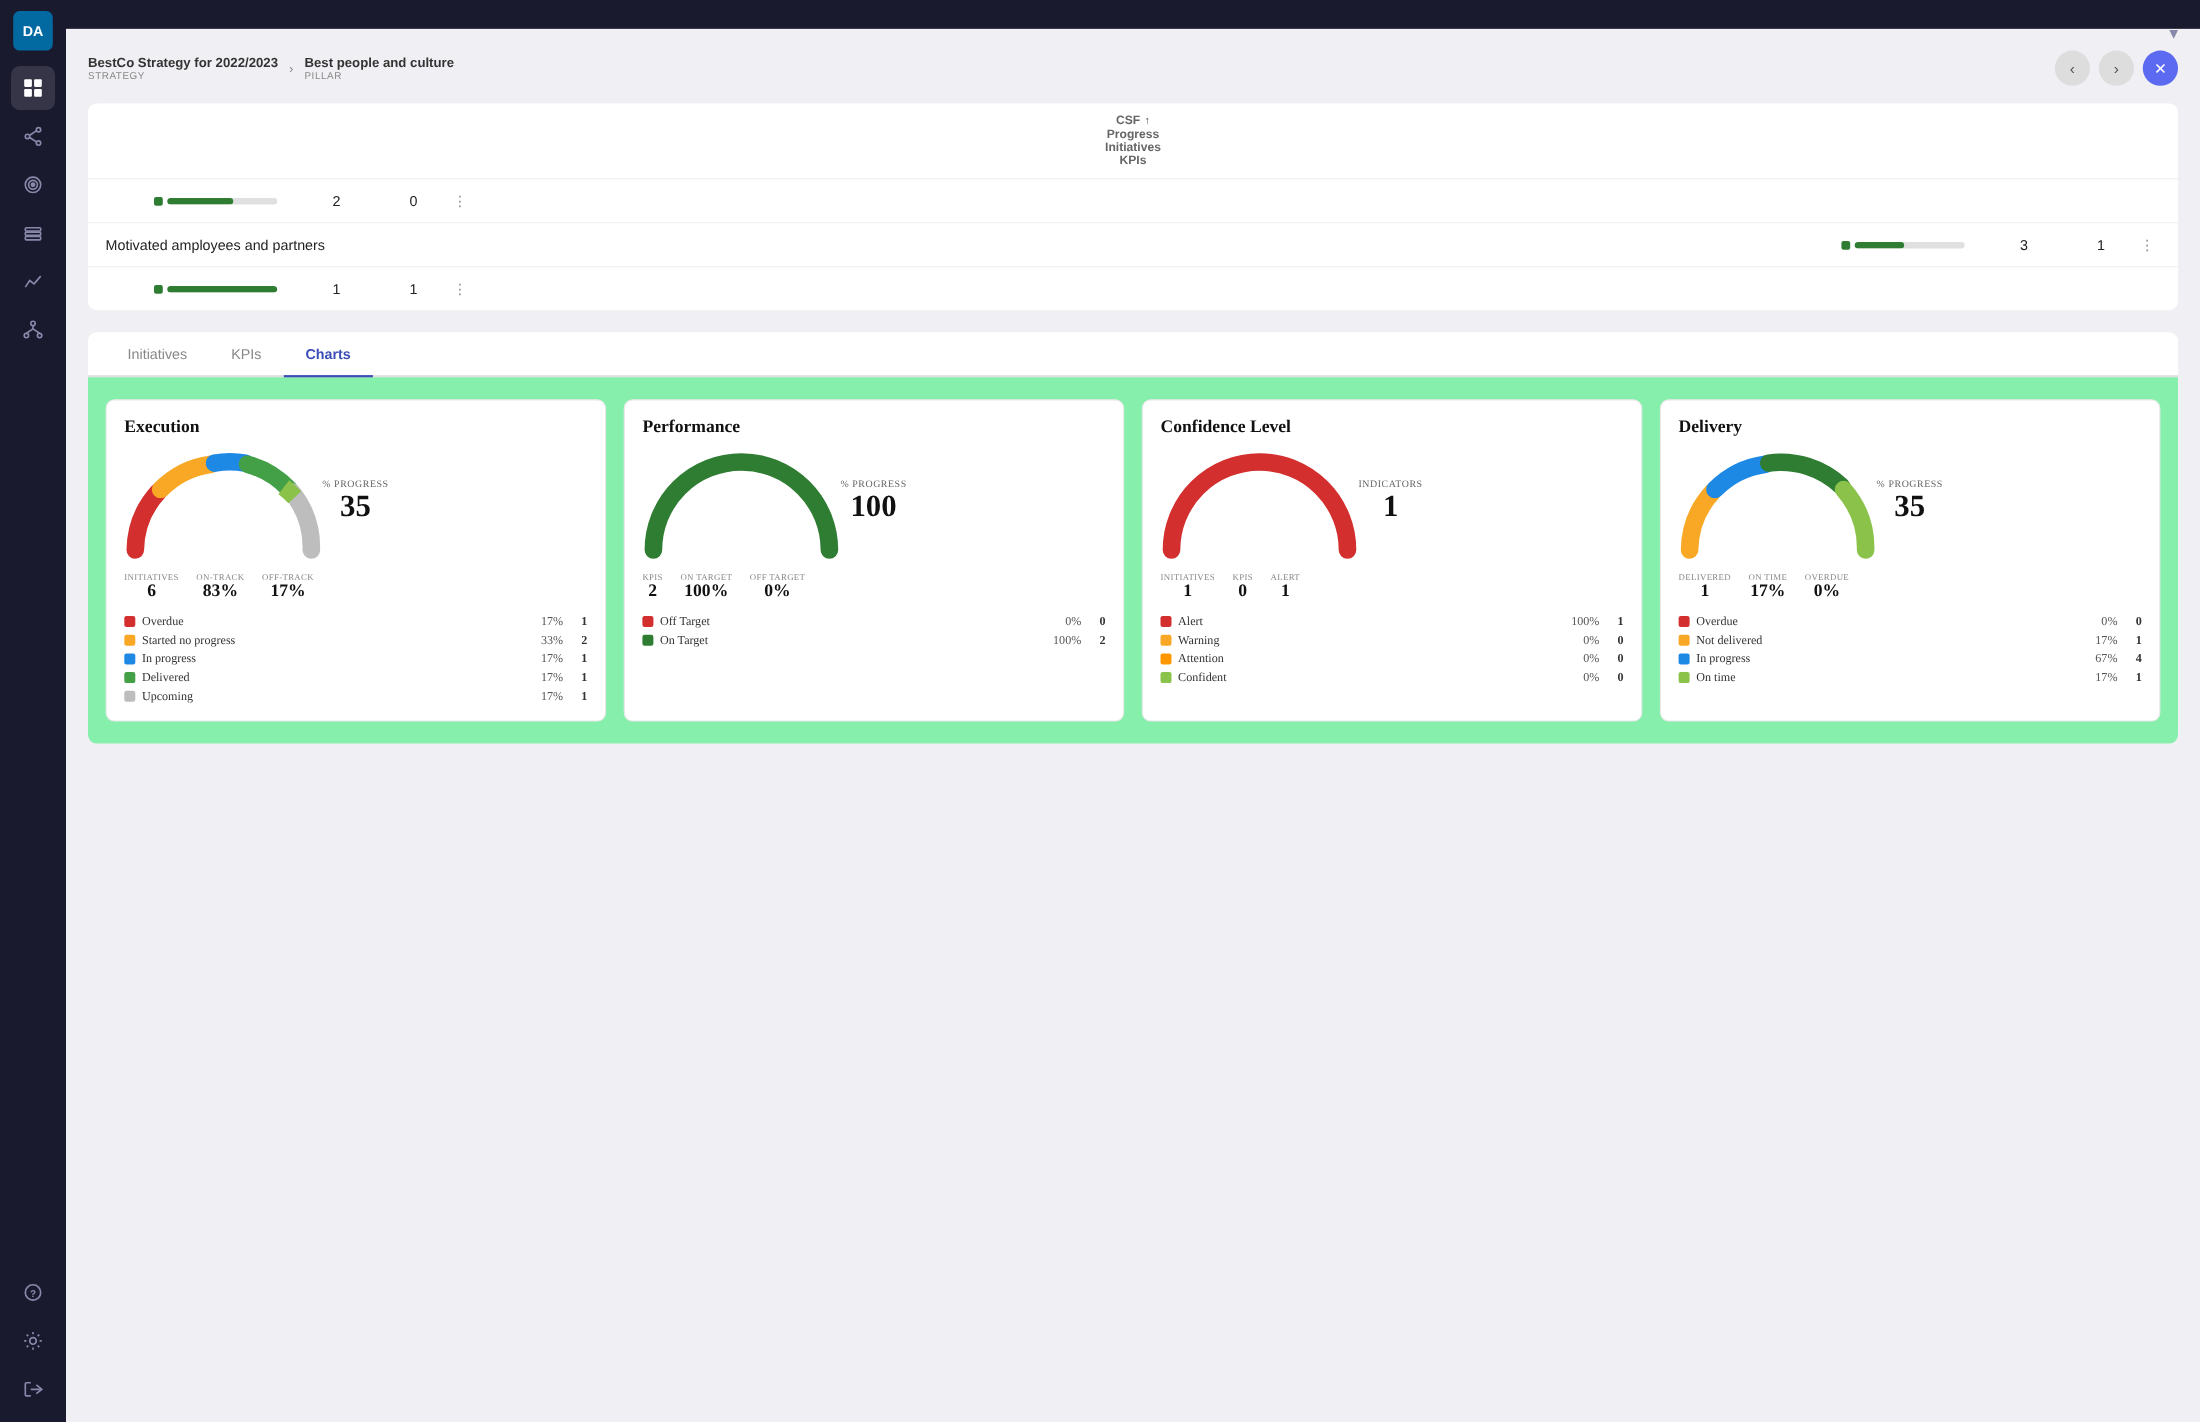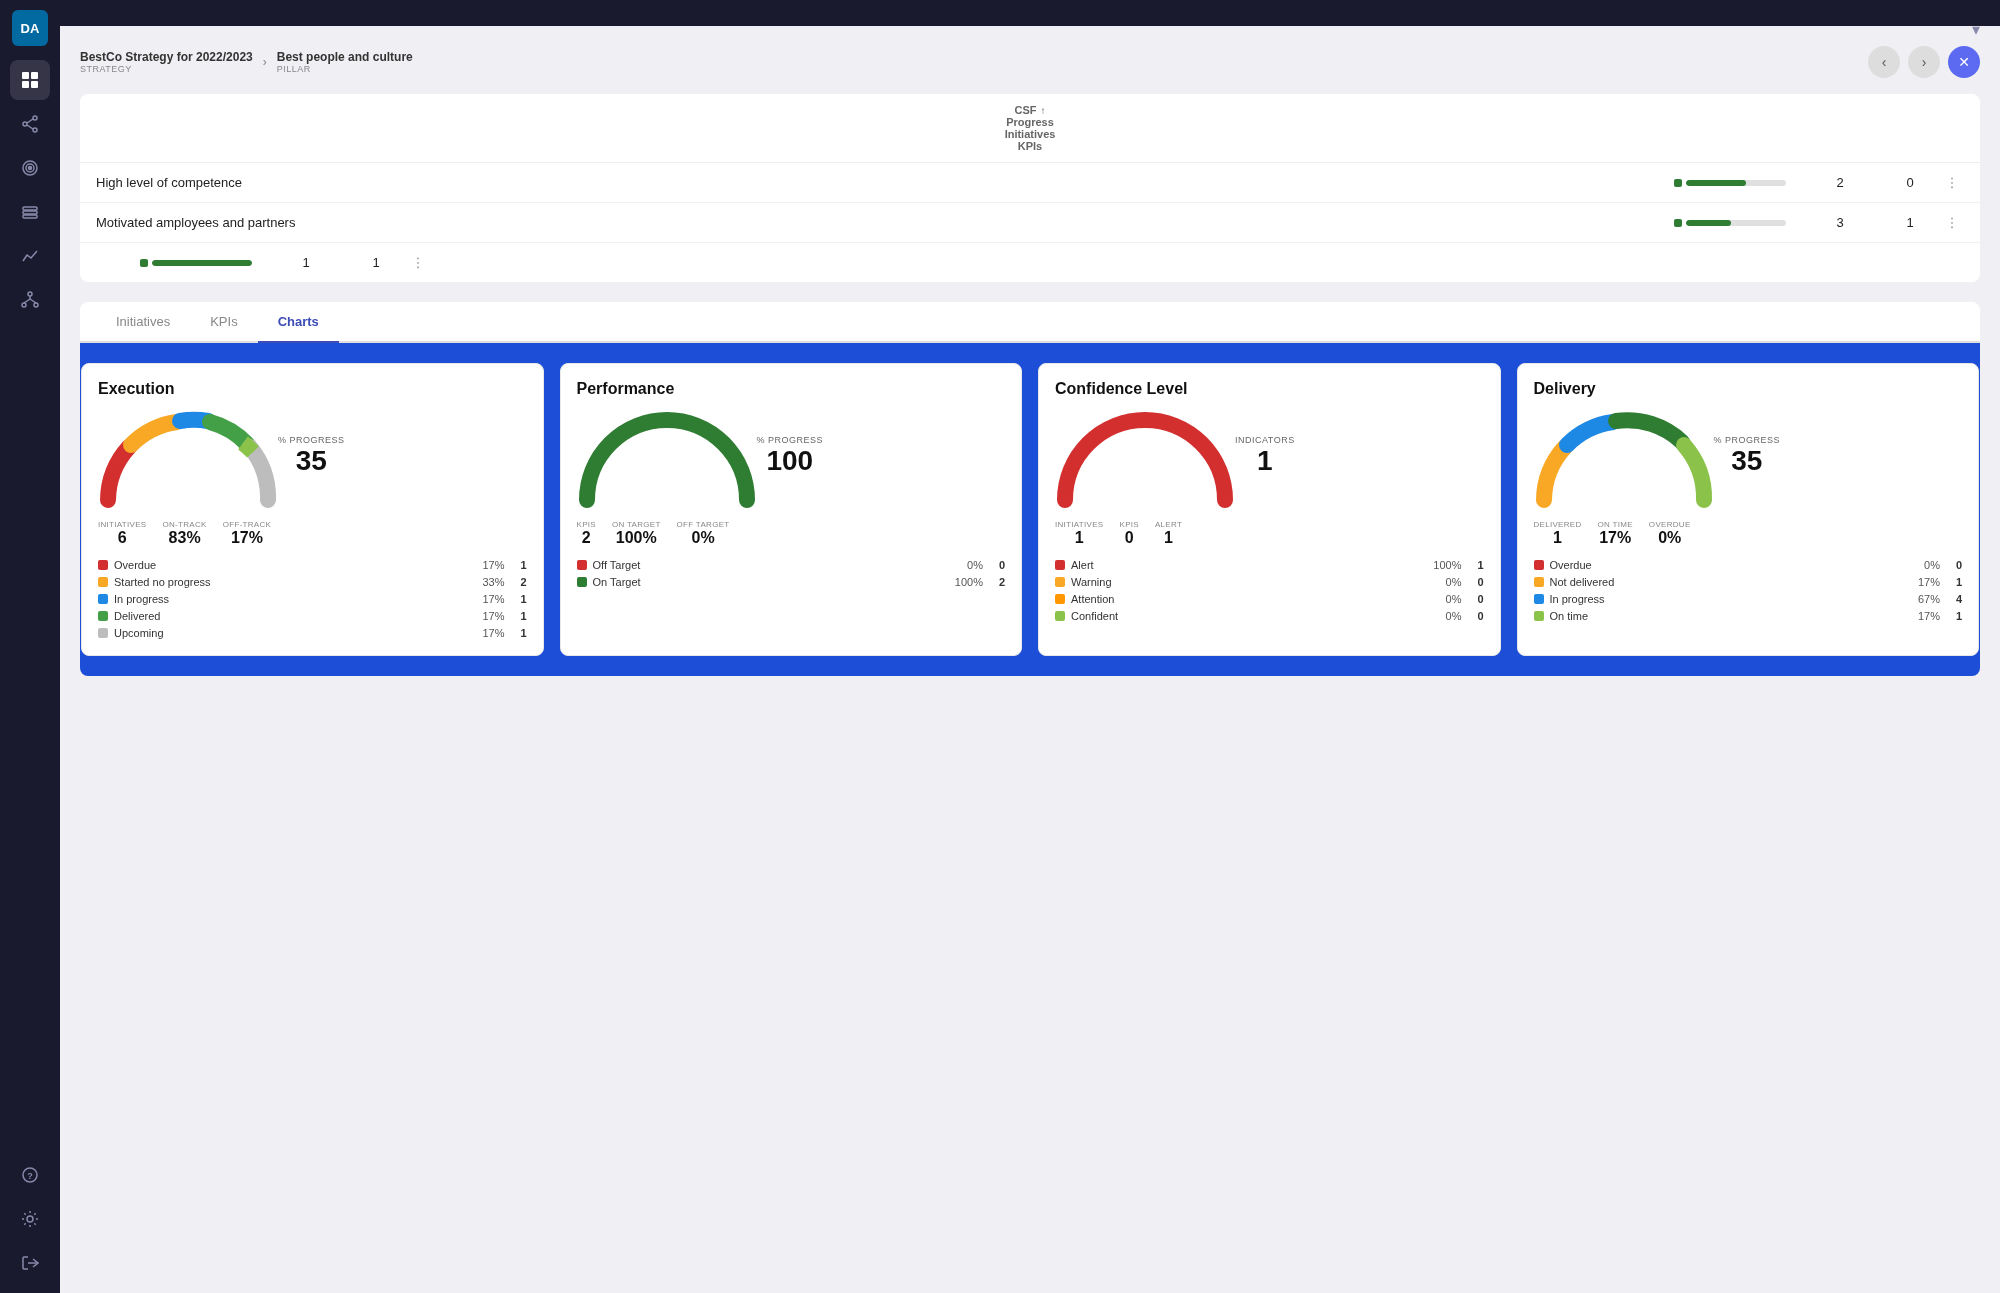"High level of competence" div.row-name { html: <div>High level of competence</div> -> none }
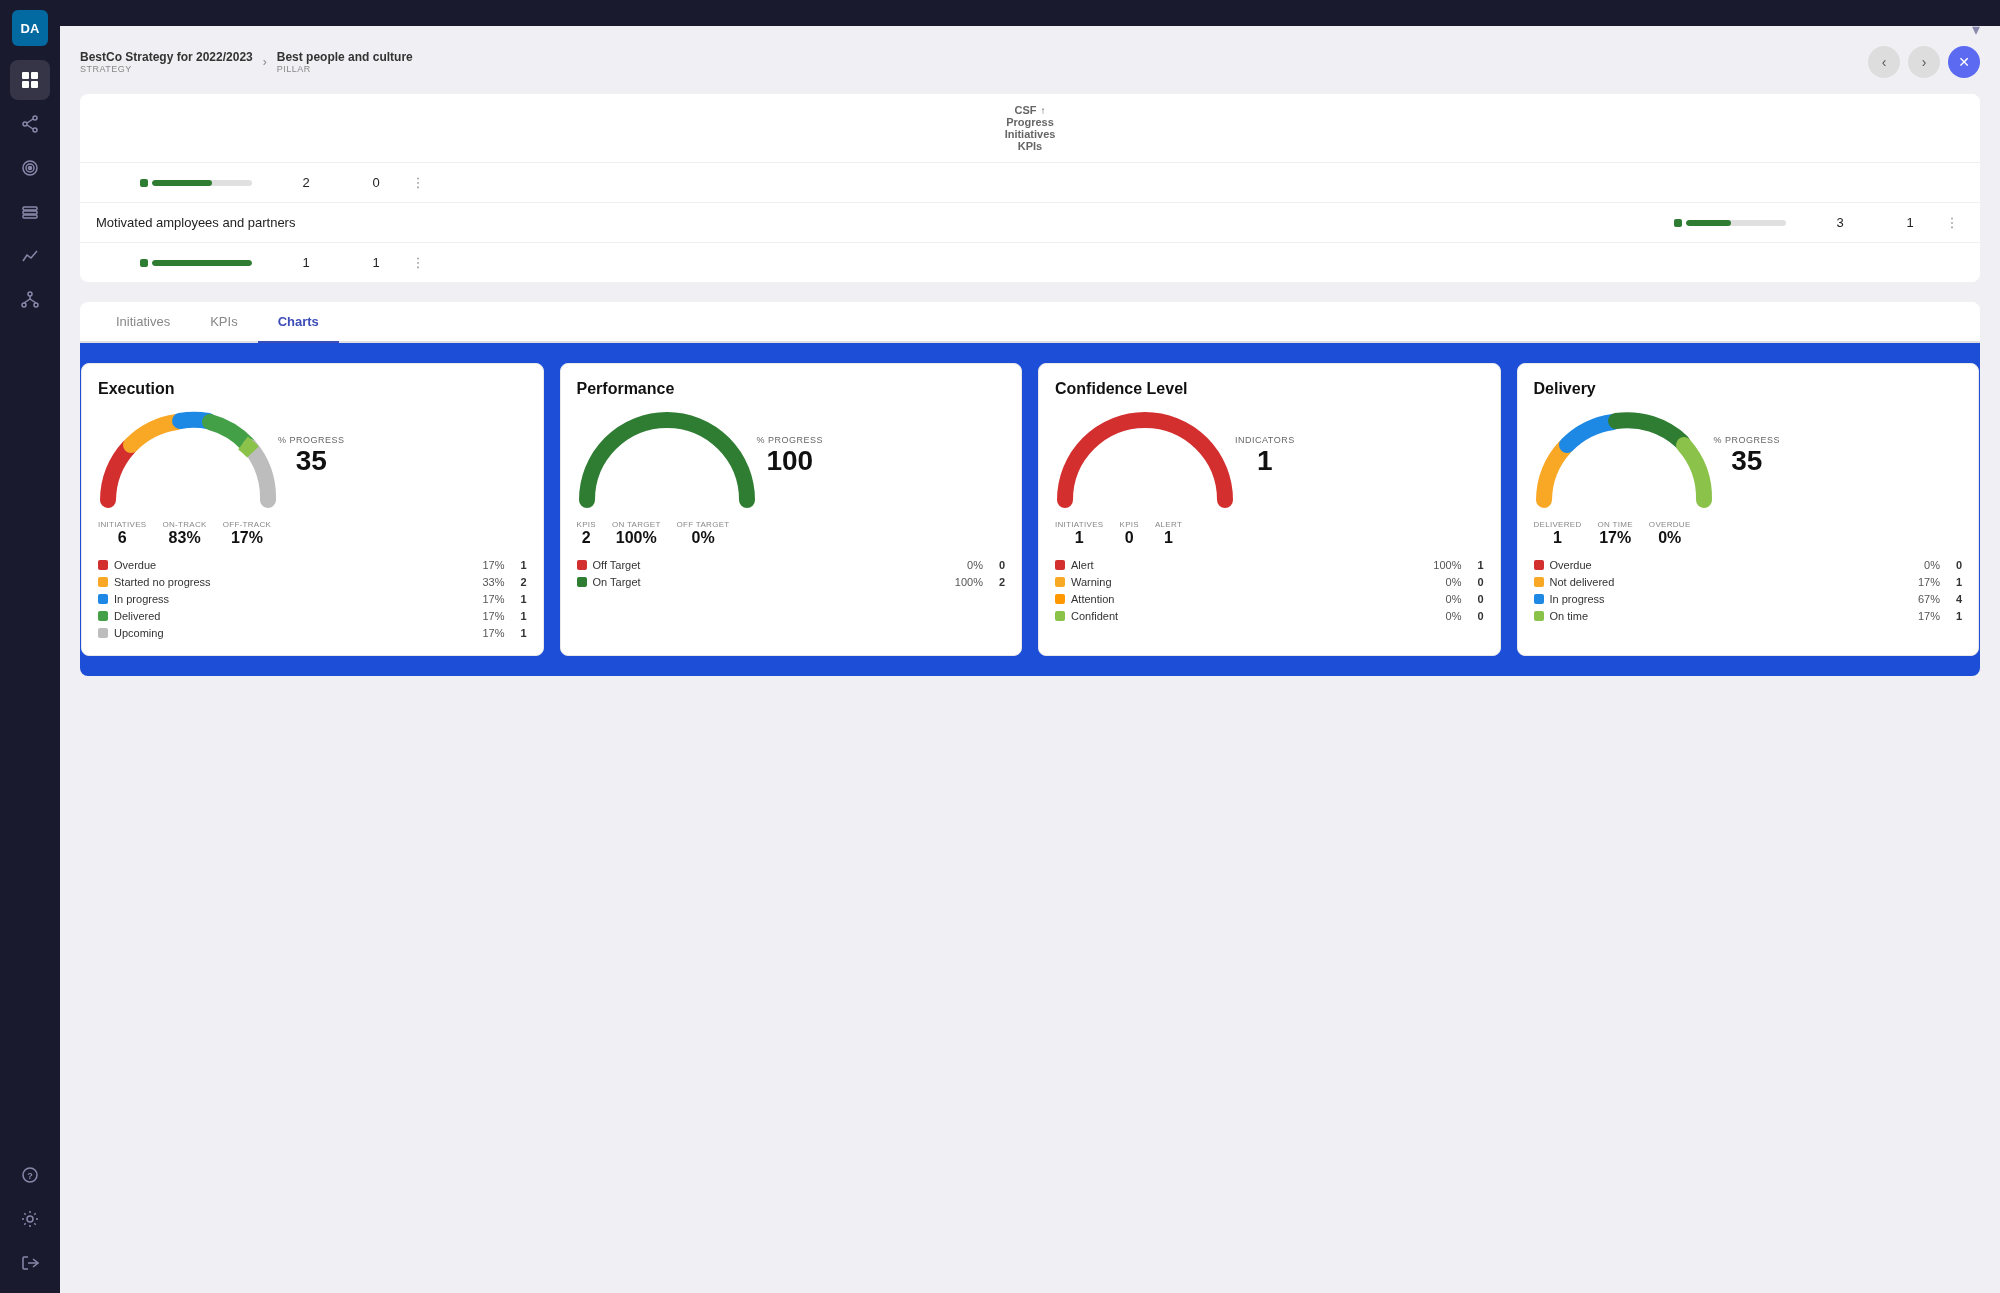"Execution" .charts-grid { background: #1d4ed8 -> #86efac; font-family: none -> Liberation Serif, serif; padding: 20px 1px -> 20px 16px }
